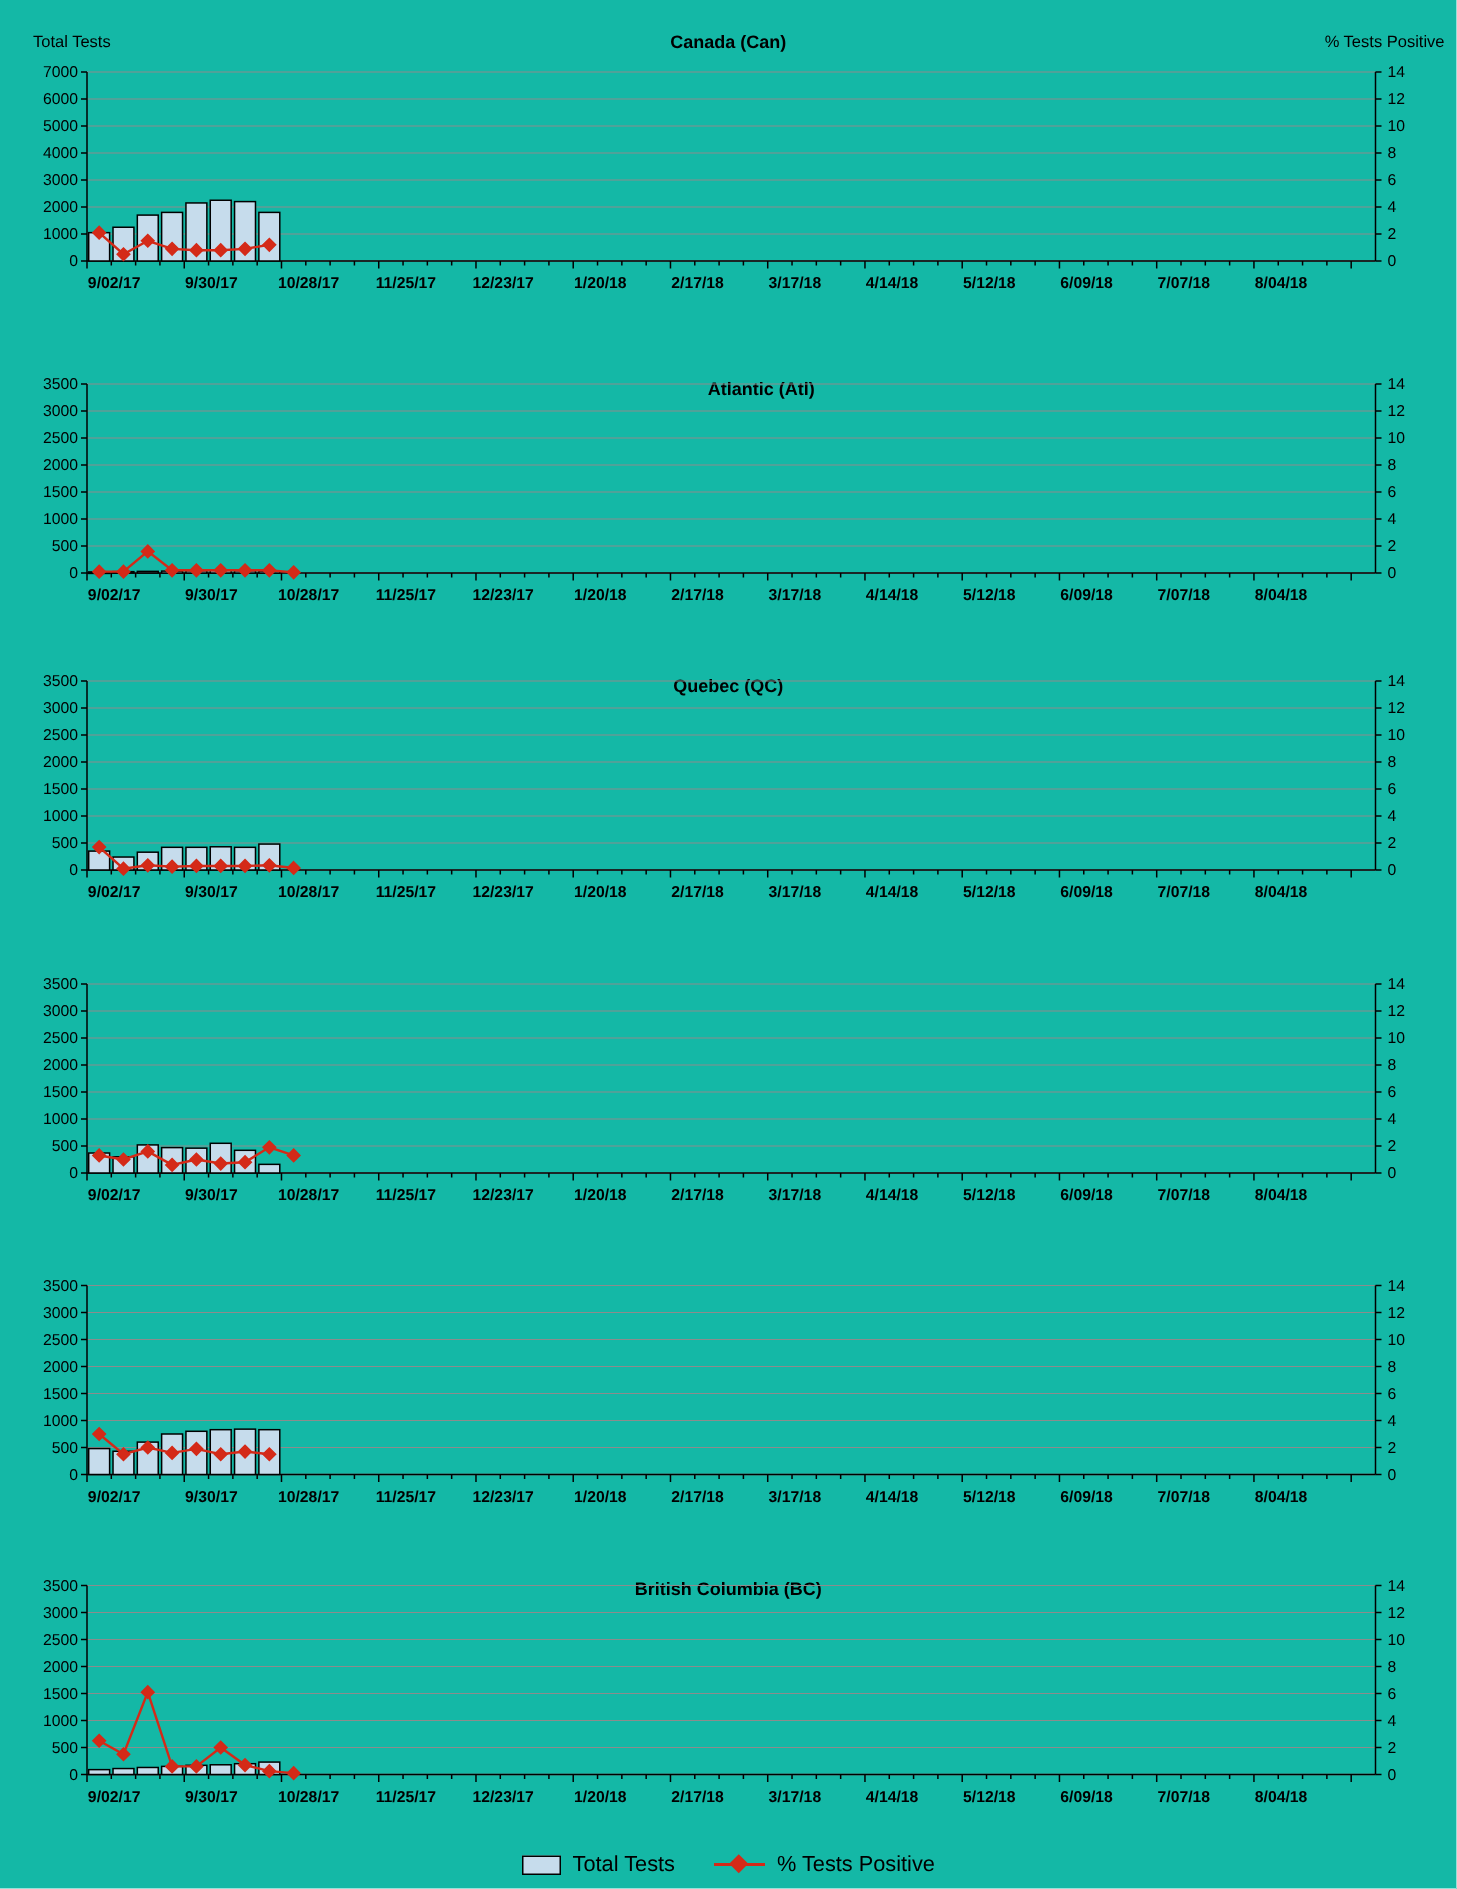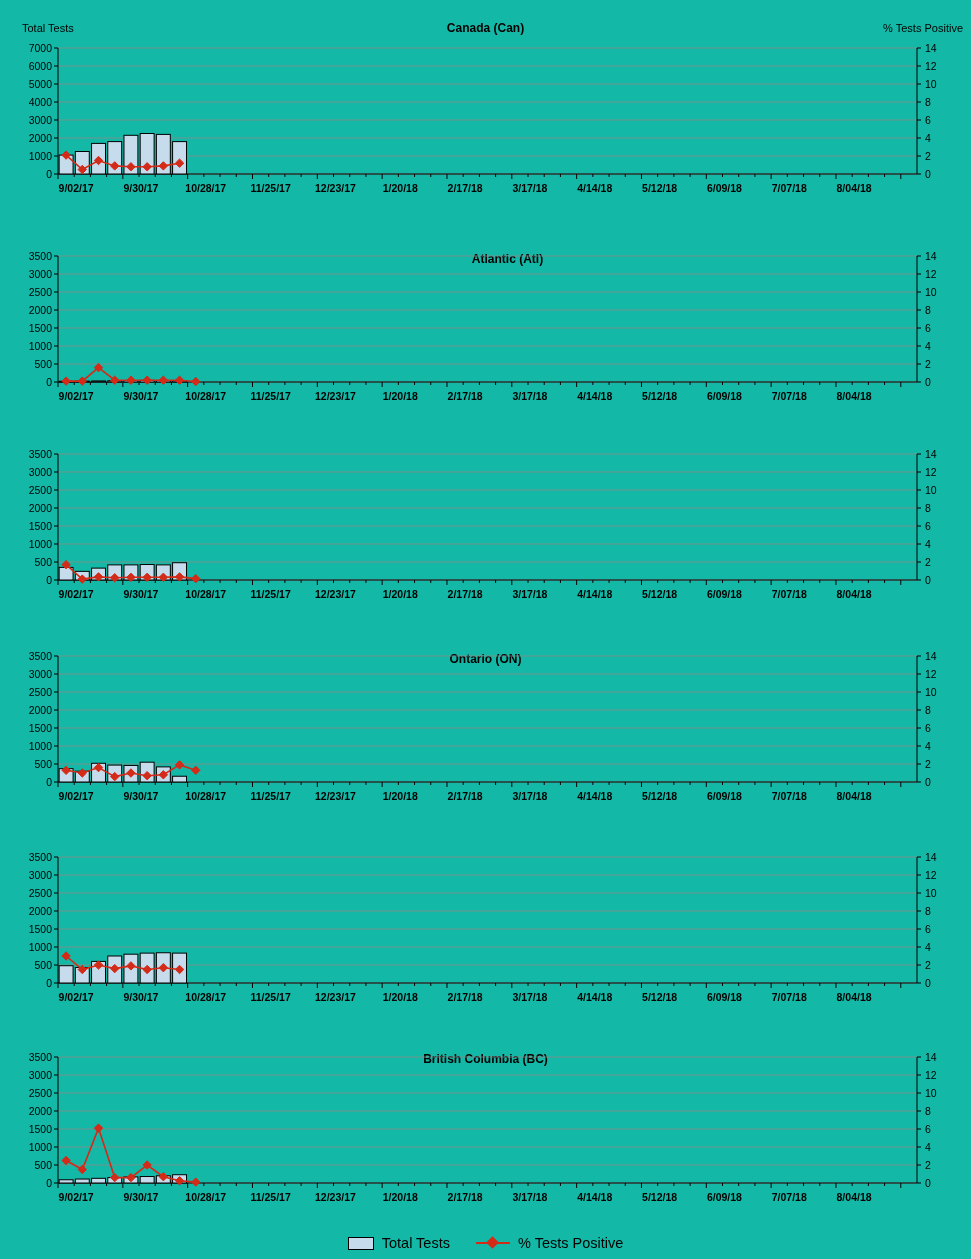"Quebec (QC)" div.panel-title { html: none -> <div>Quebec (QC)</div> }
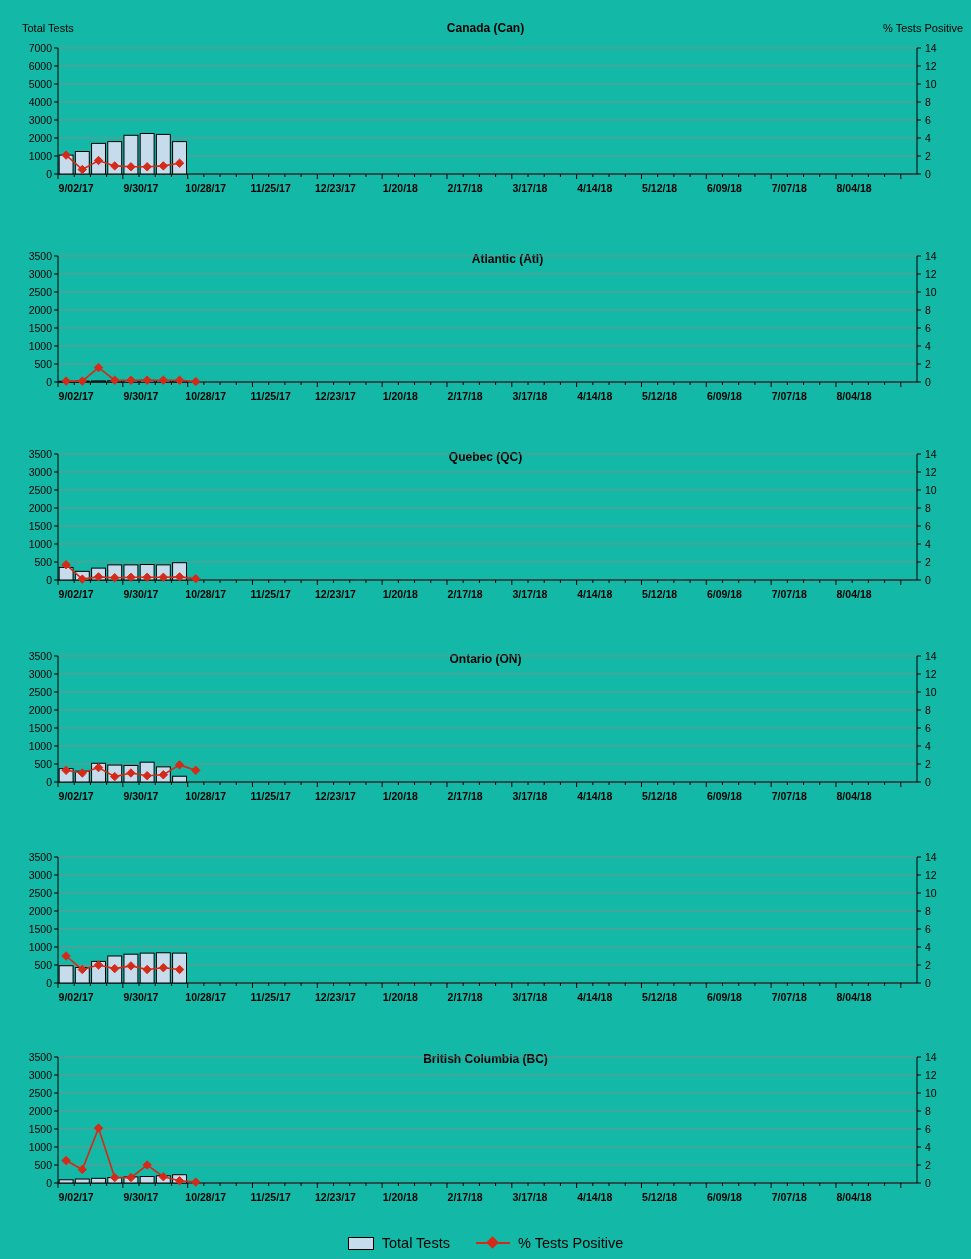"Ontario (ON)" div.panel-title { html: <div>Ontario (ON)</div> -> none }
